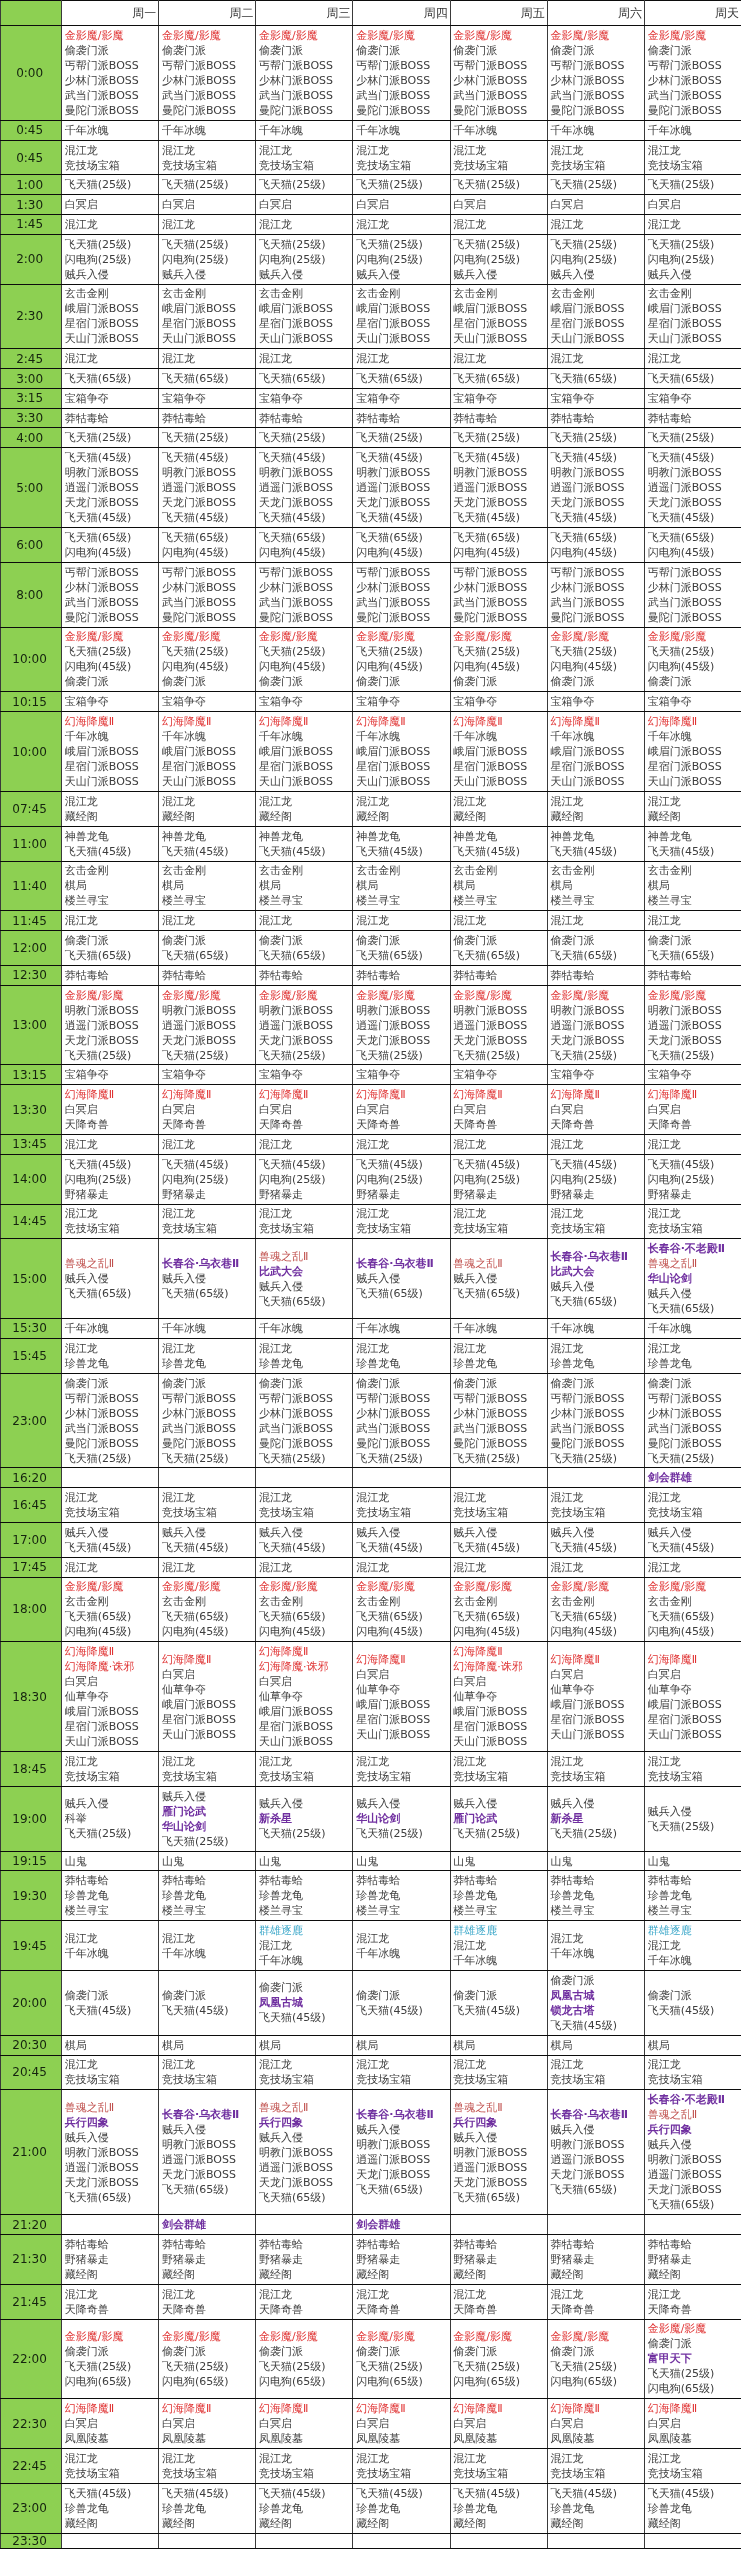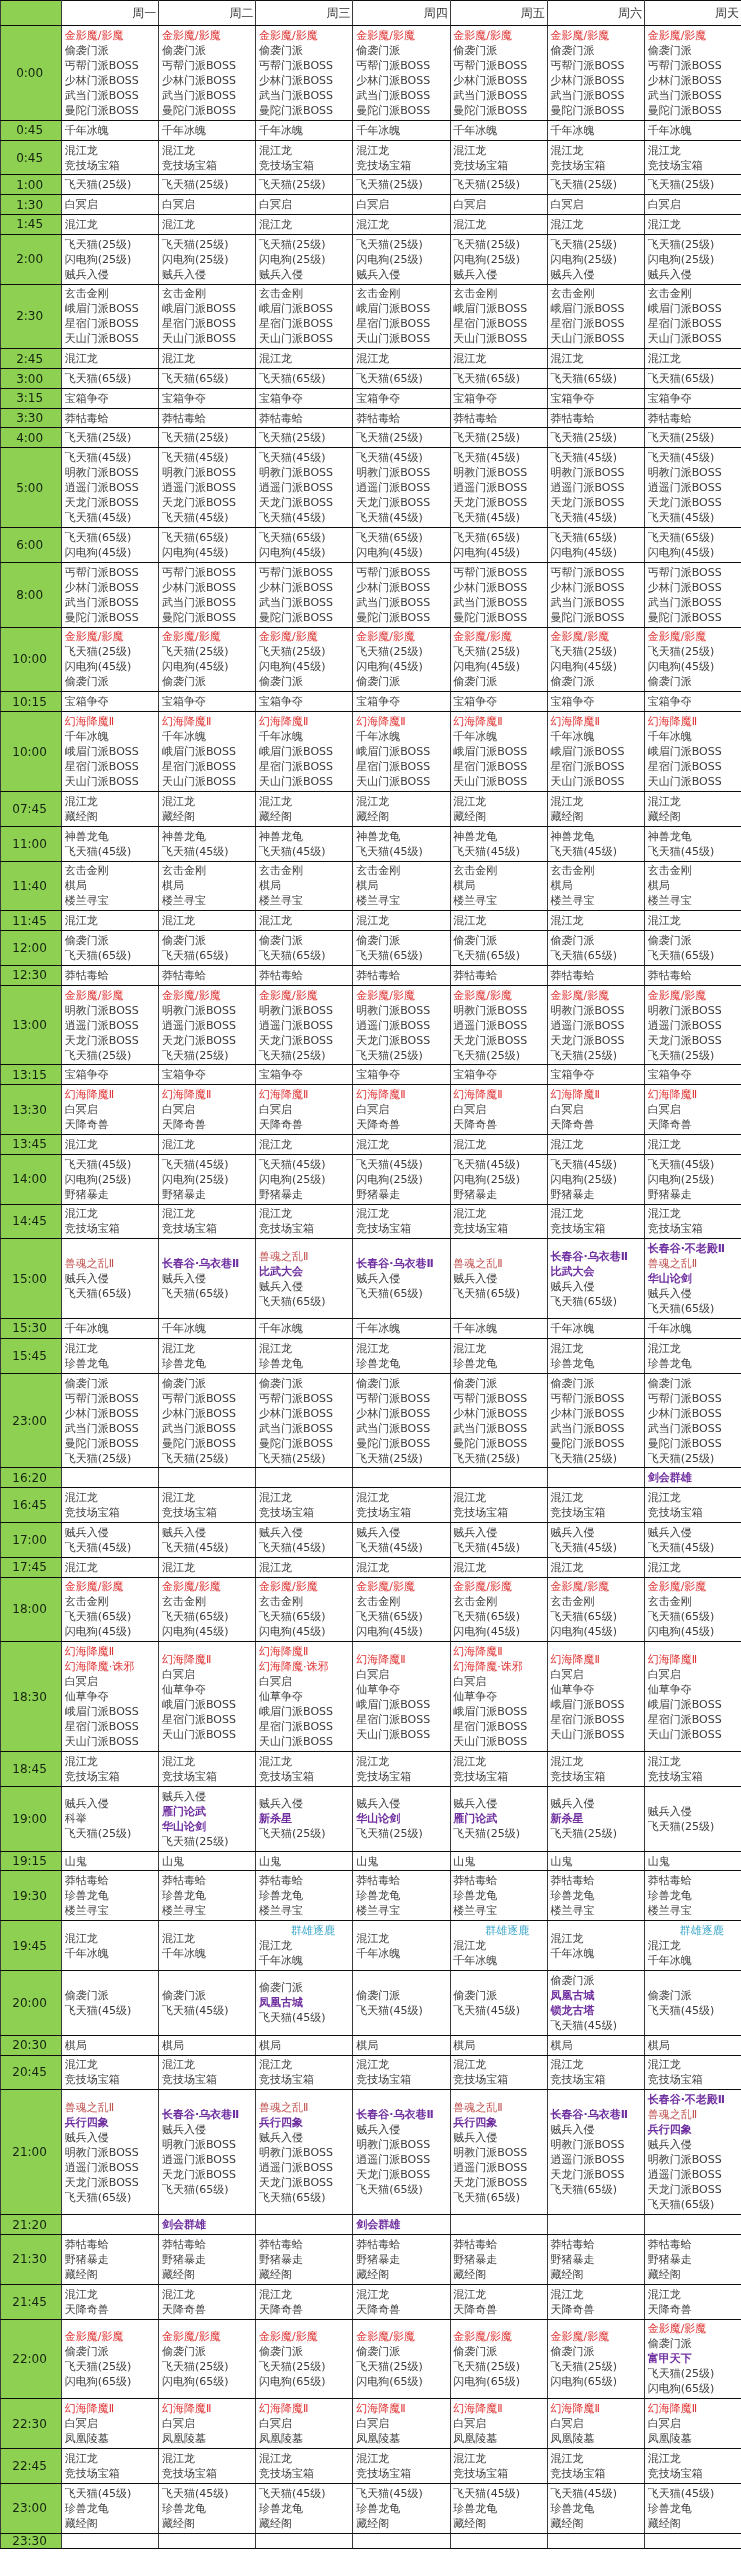"群雄逐鹿" .ln.teal { margin-left: 32px -> none }
